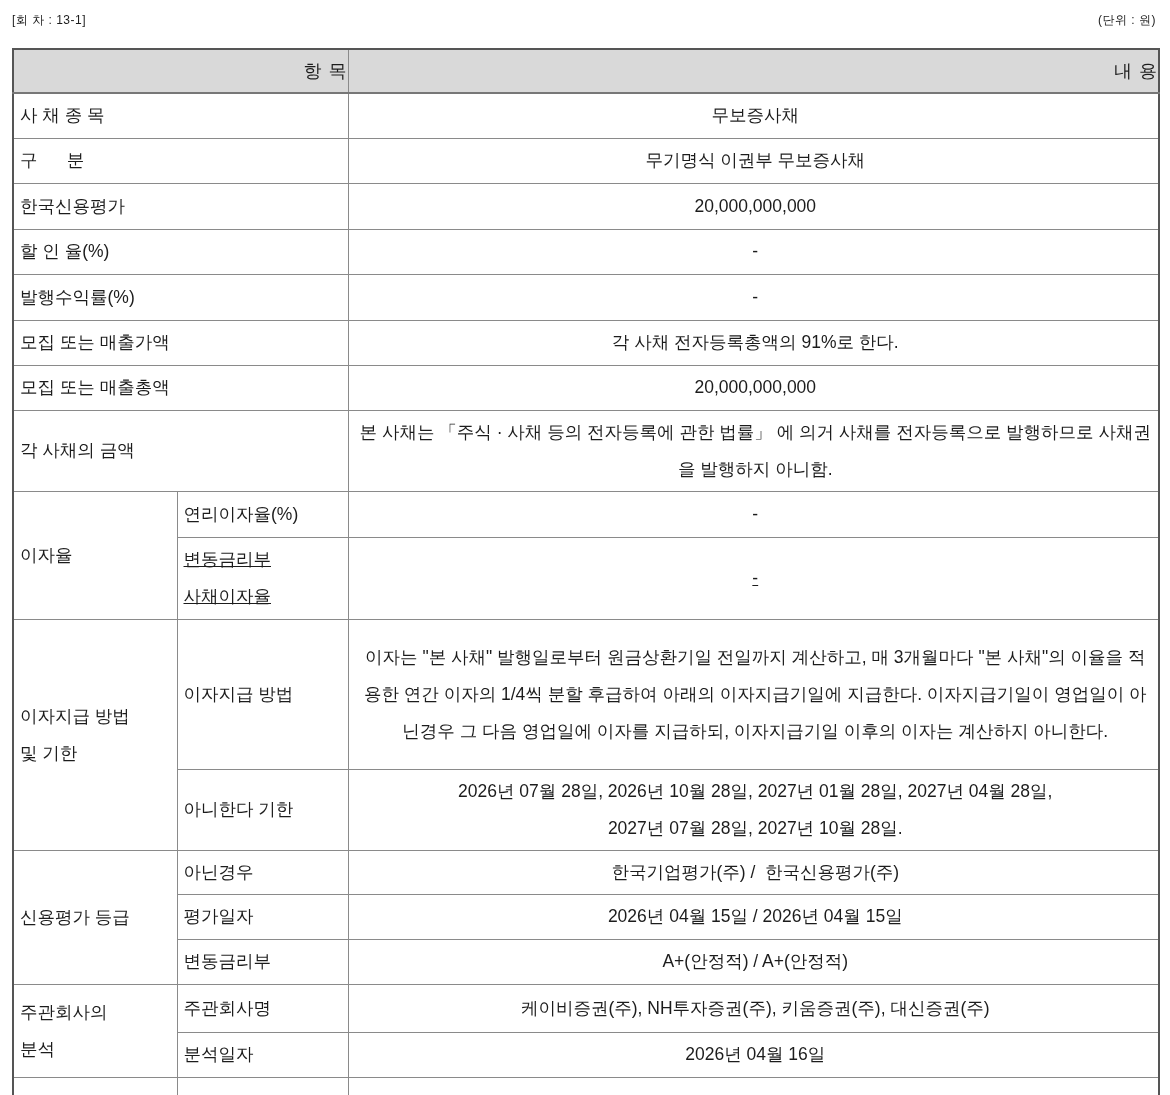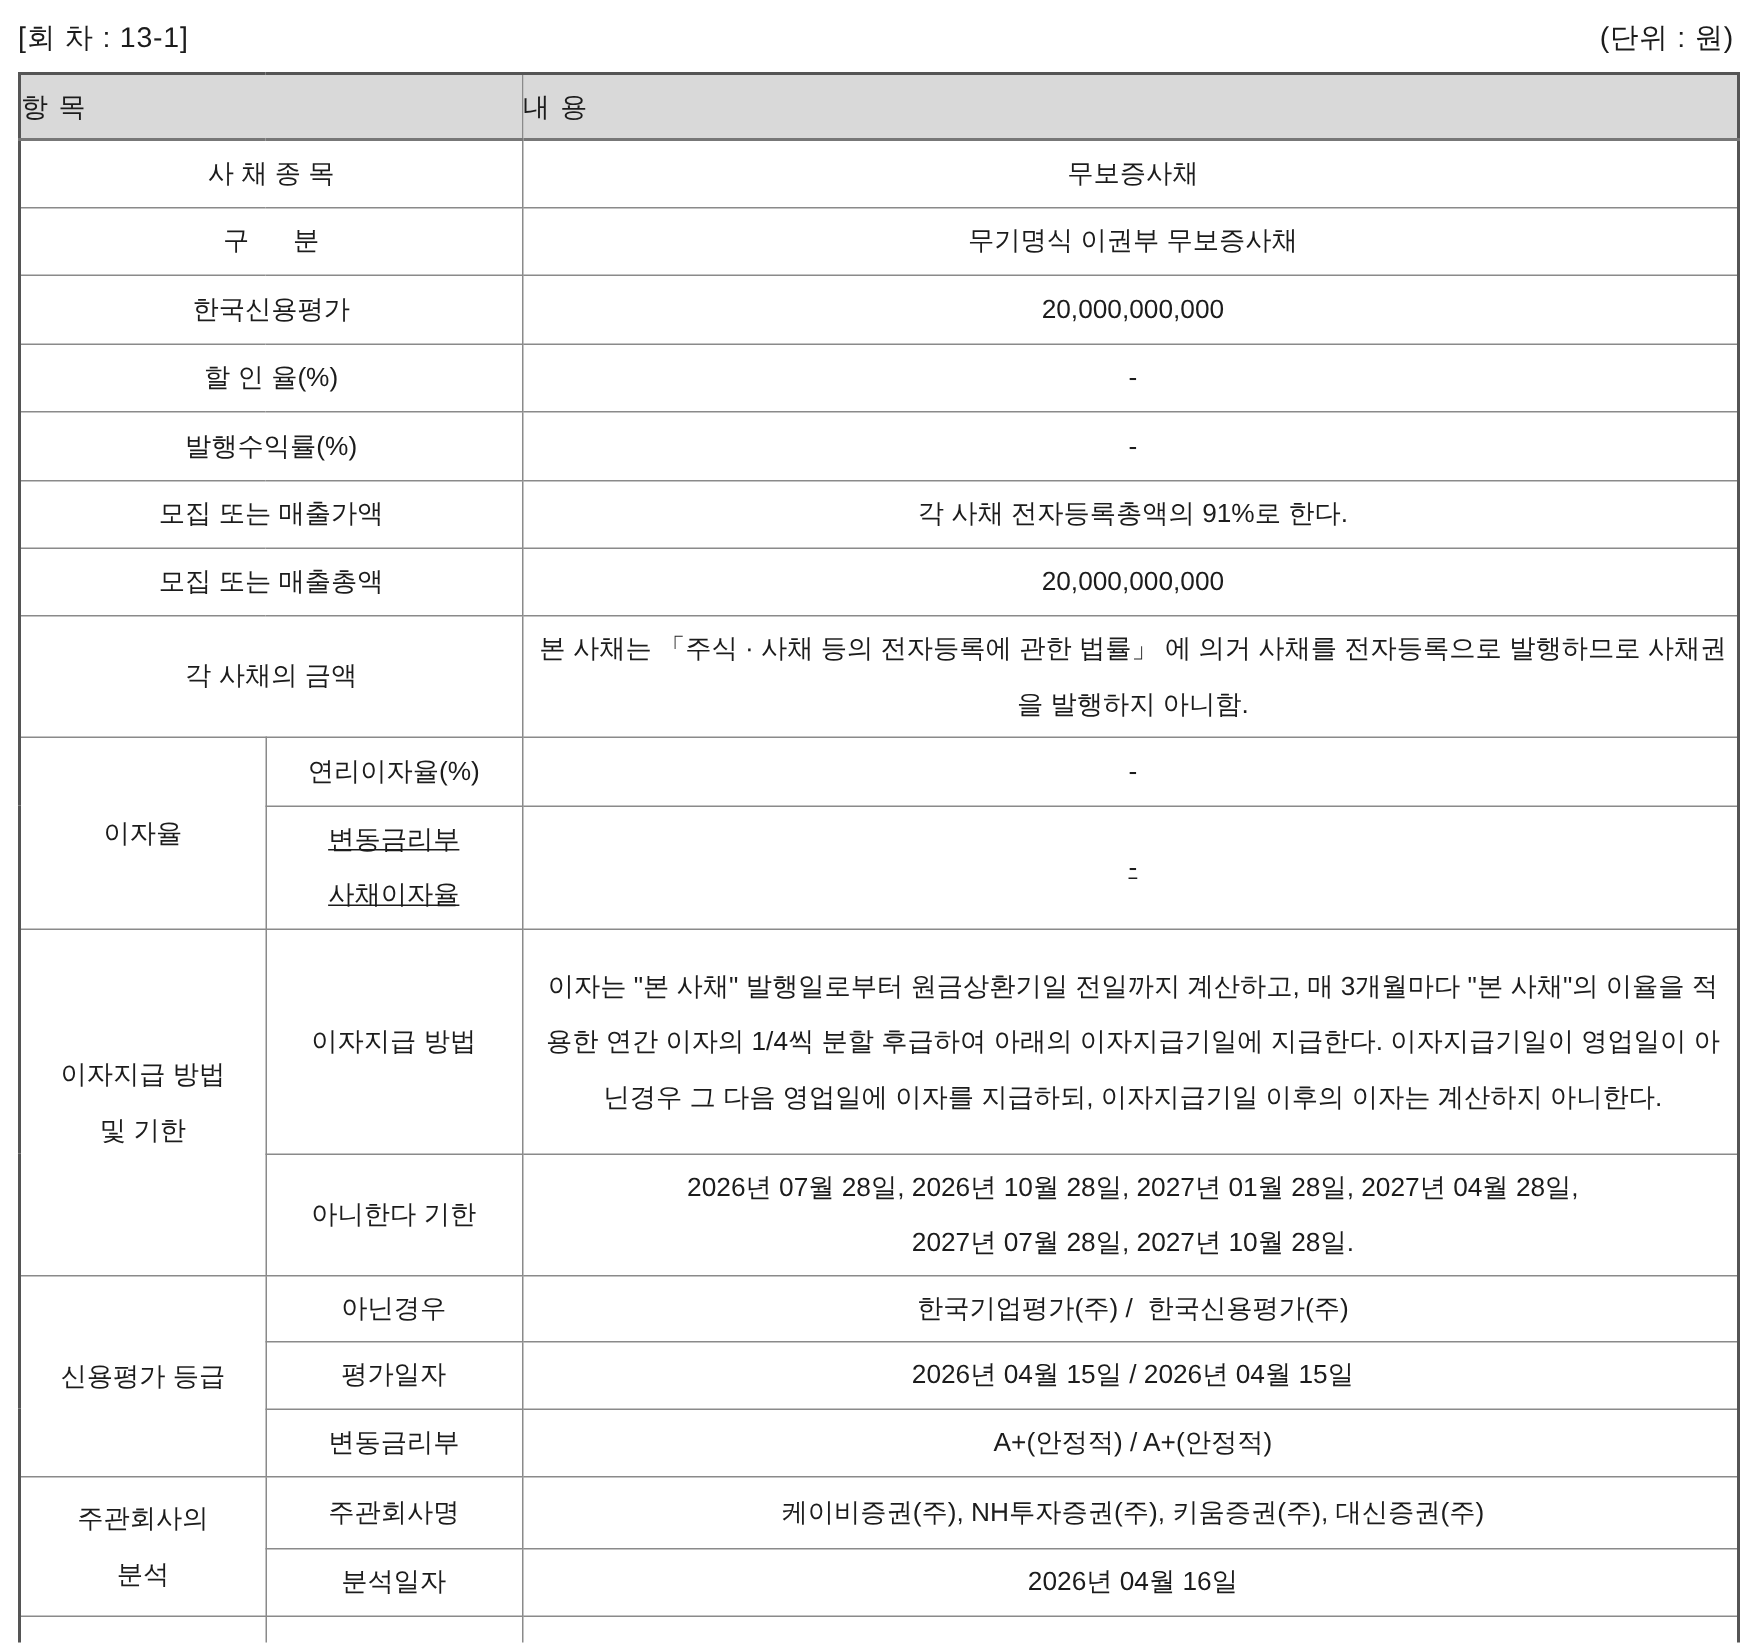"[회 차 : 13-1]" .topbar { font-size: 19px -> 12px }
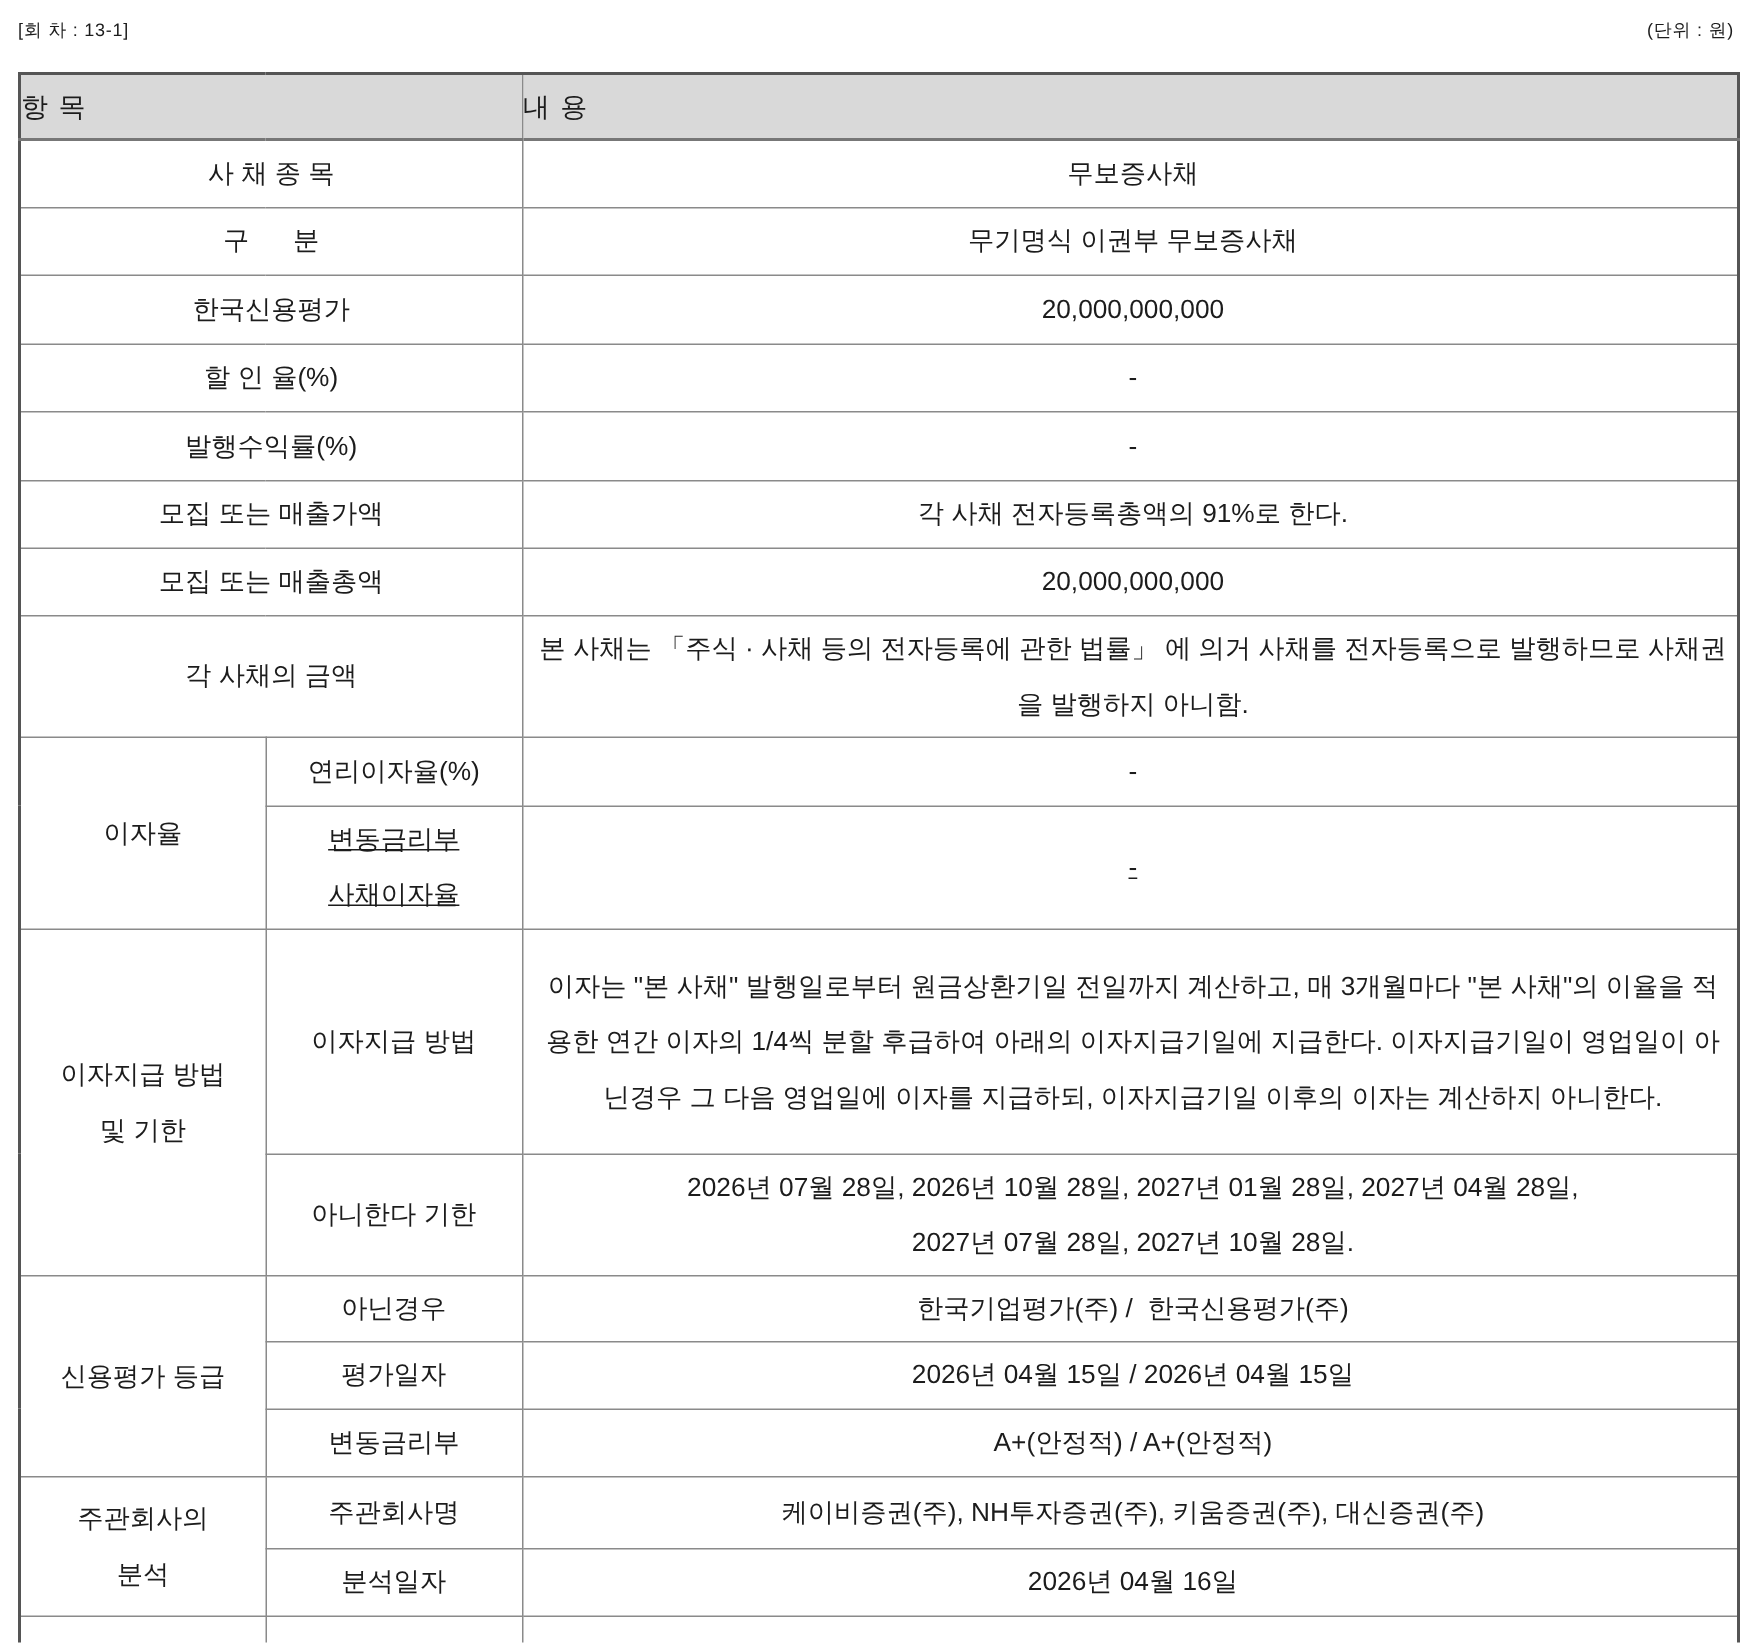"항 목" th.head { text-align: left -> right }
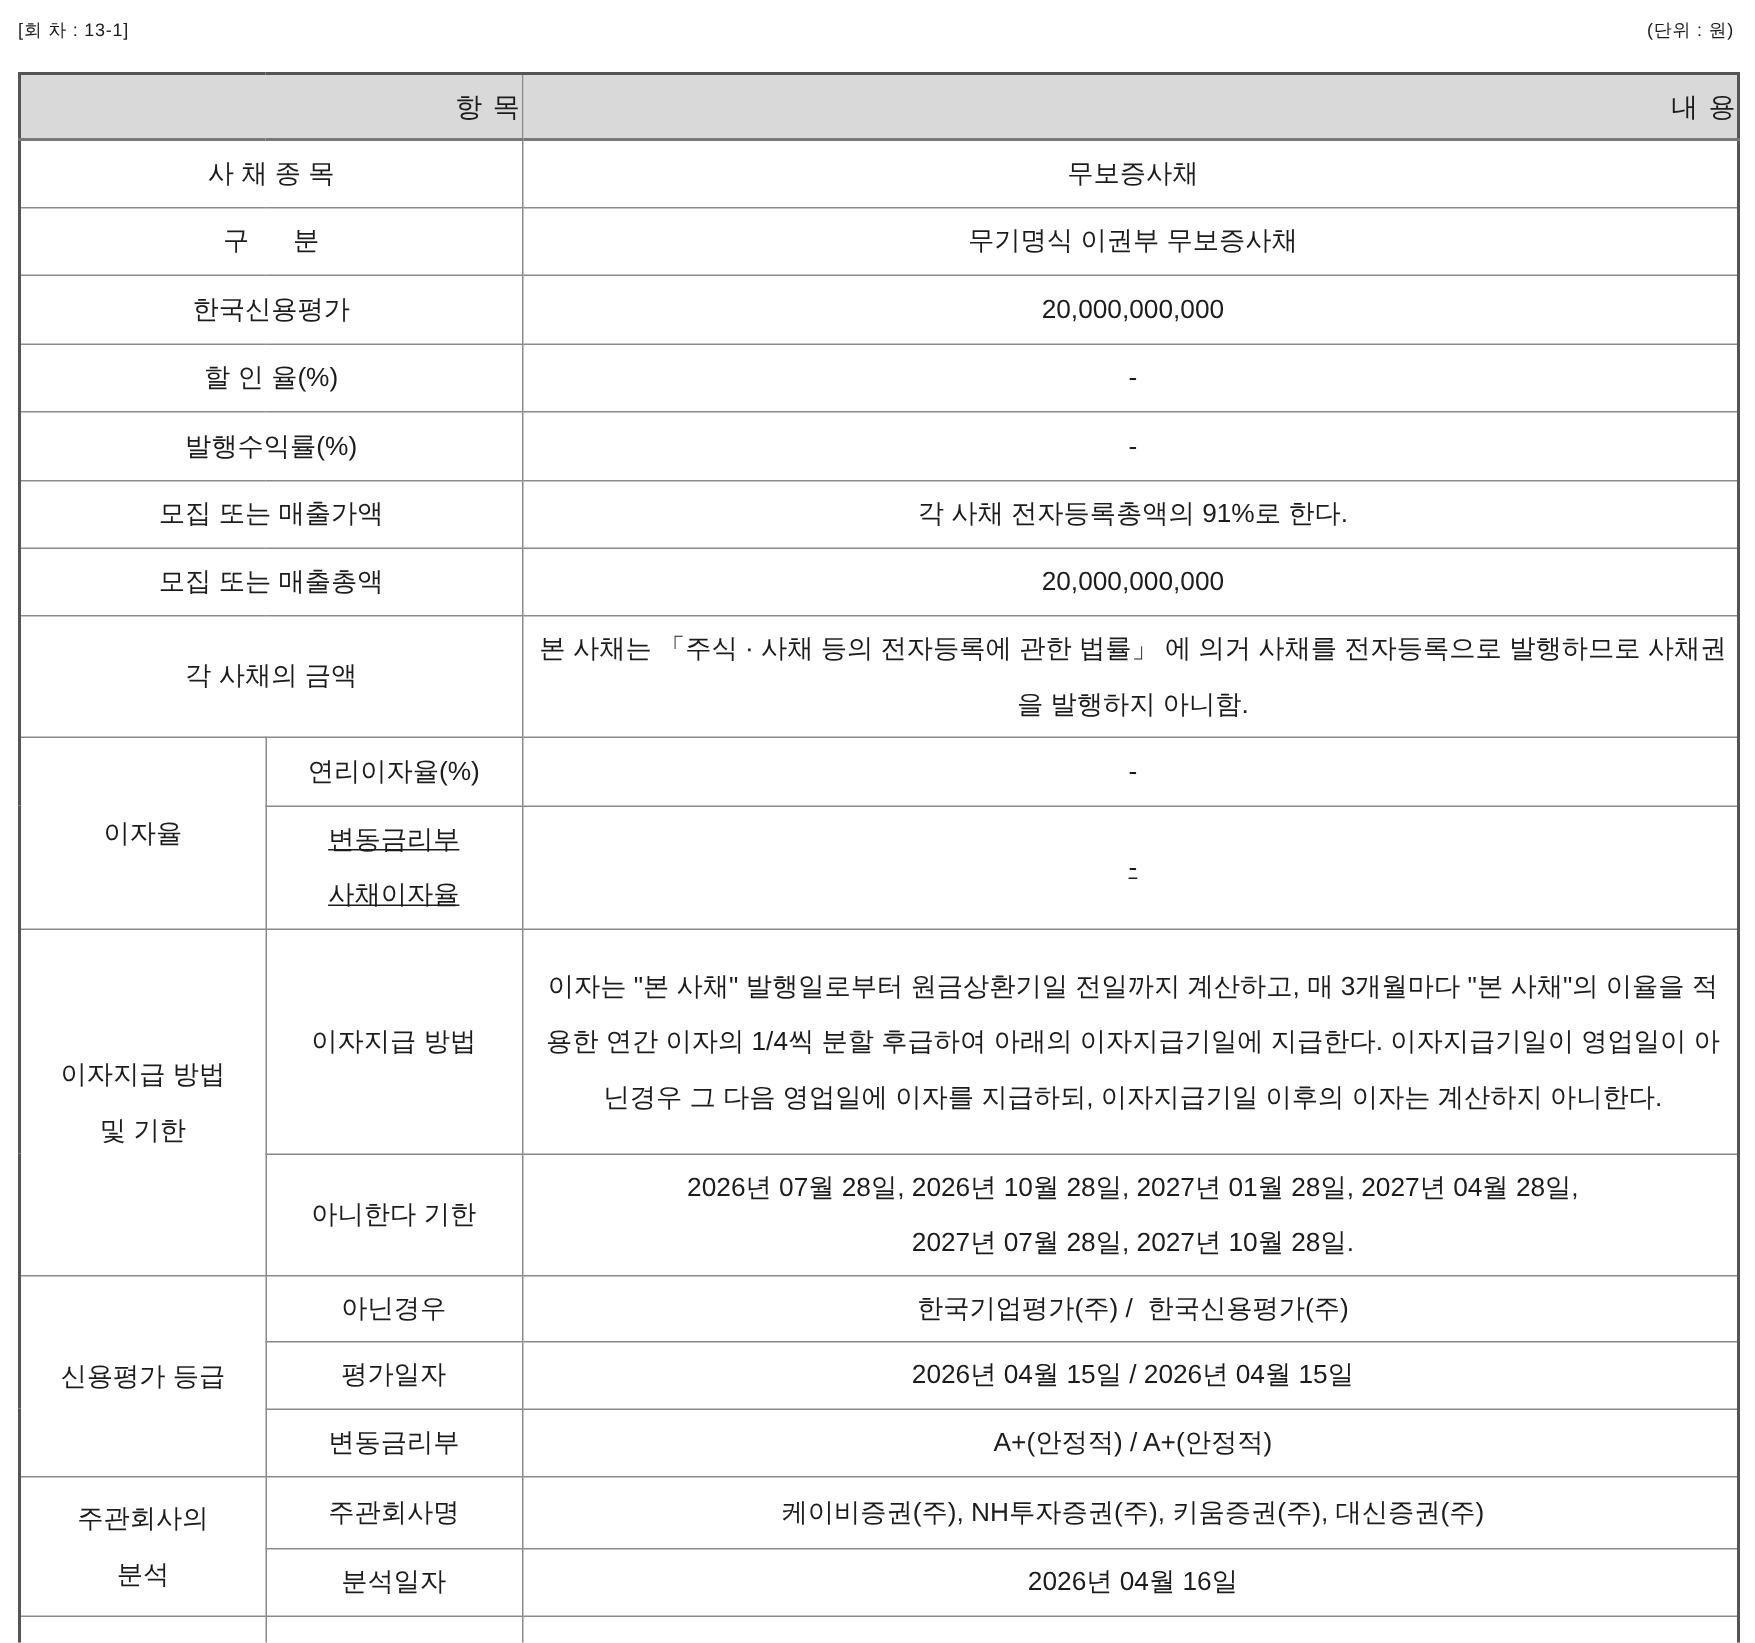"사 채 종 목" td.label { text-align: center -> none }
